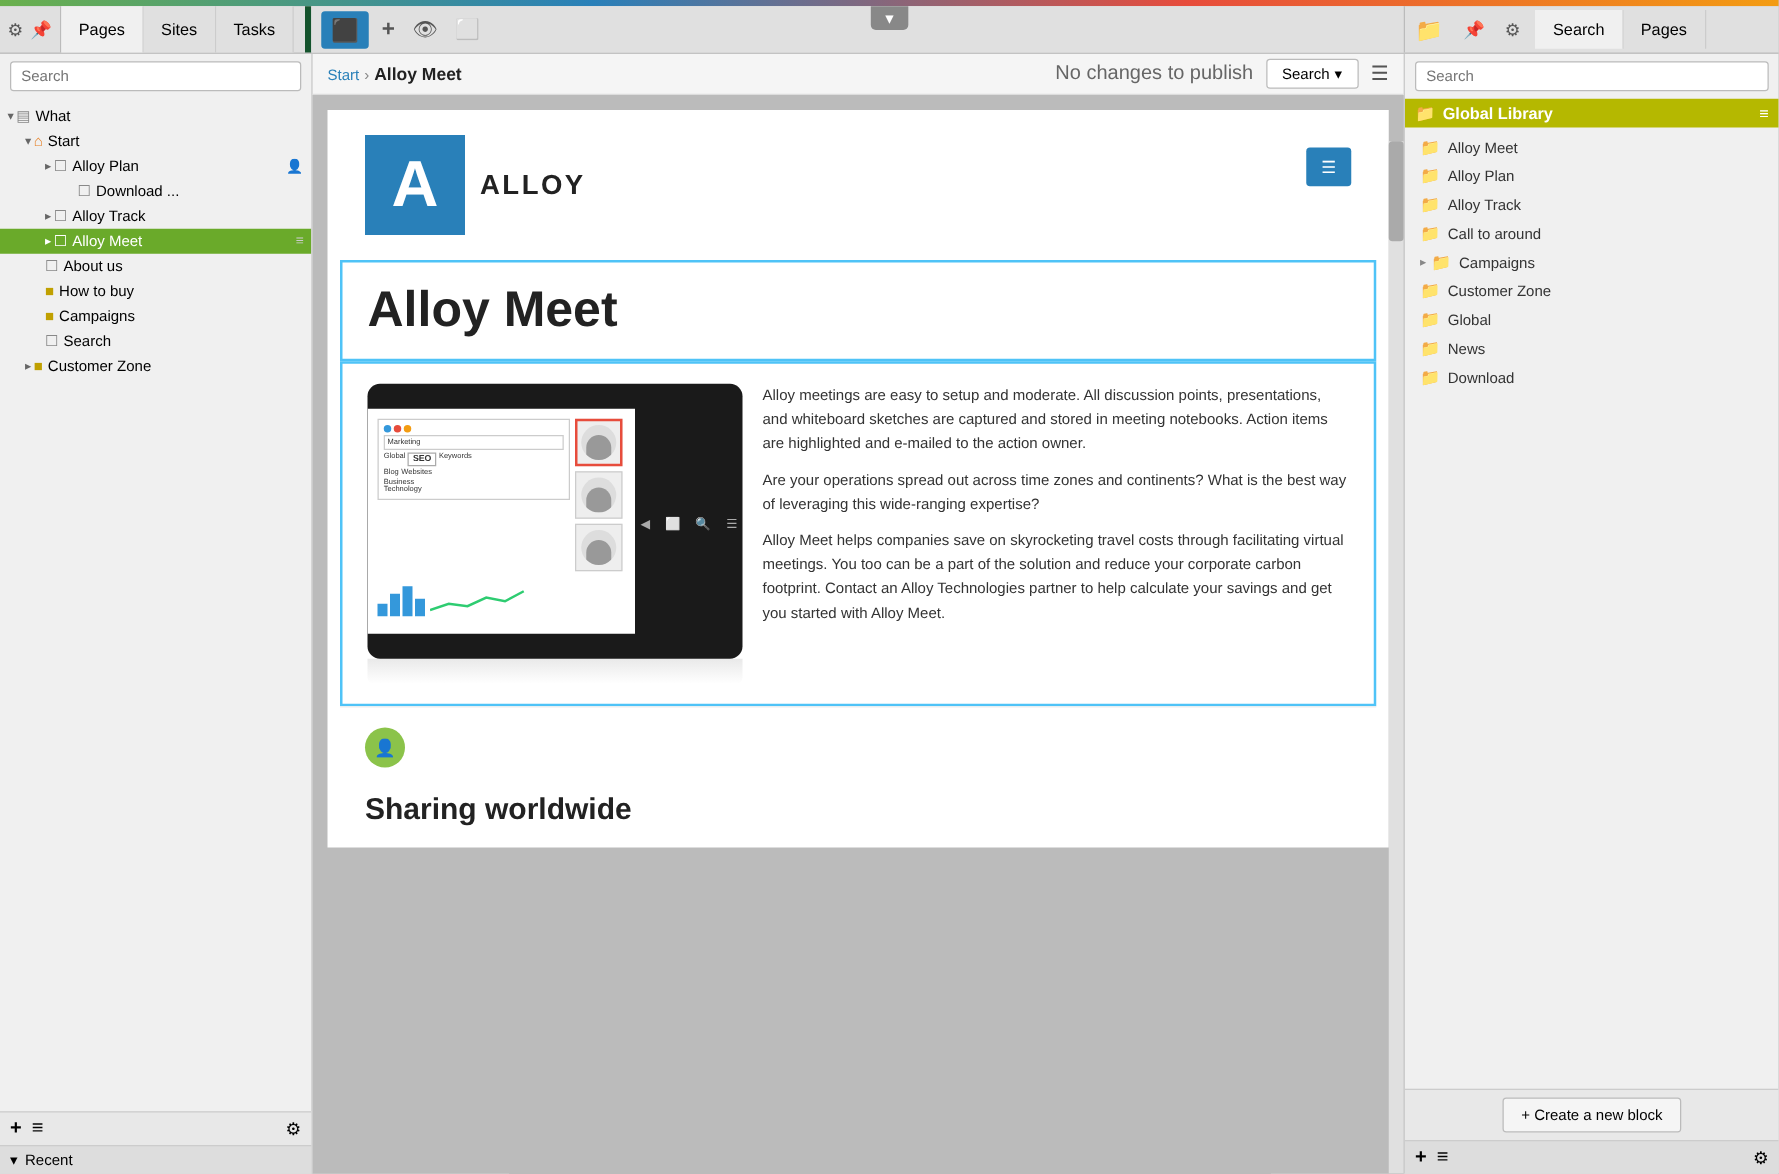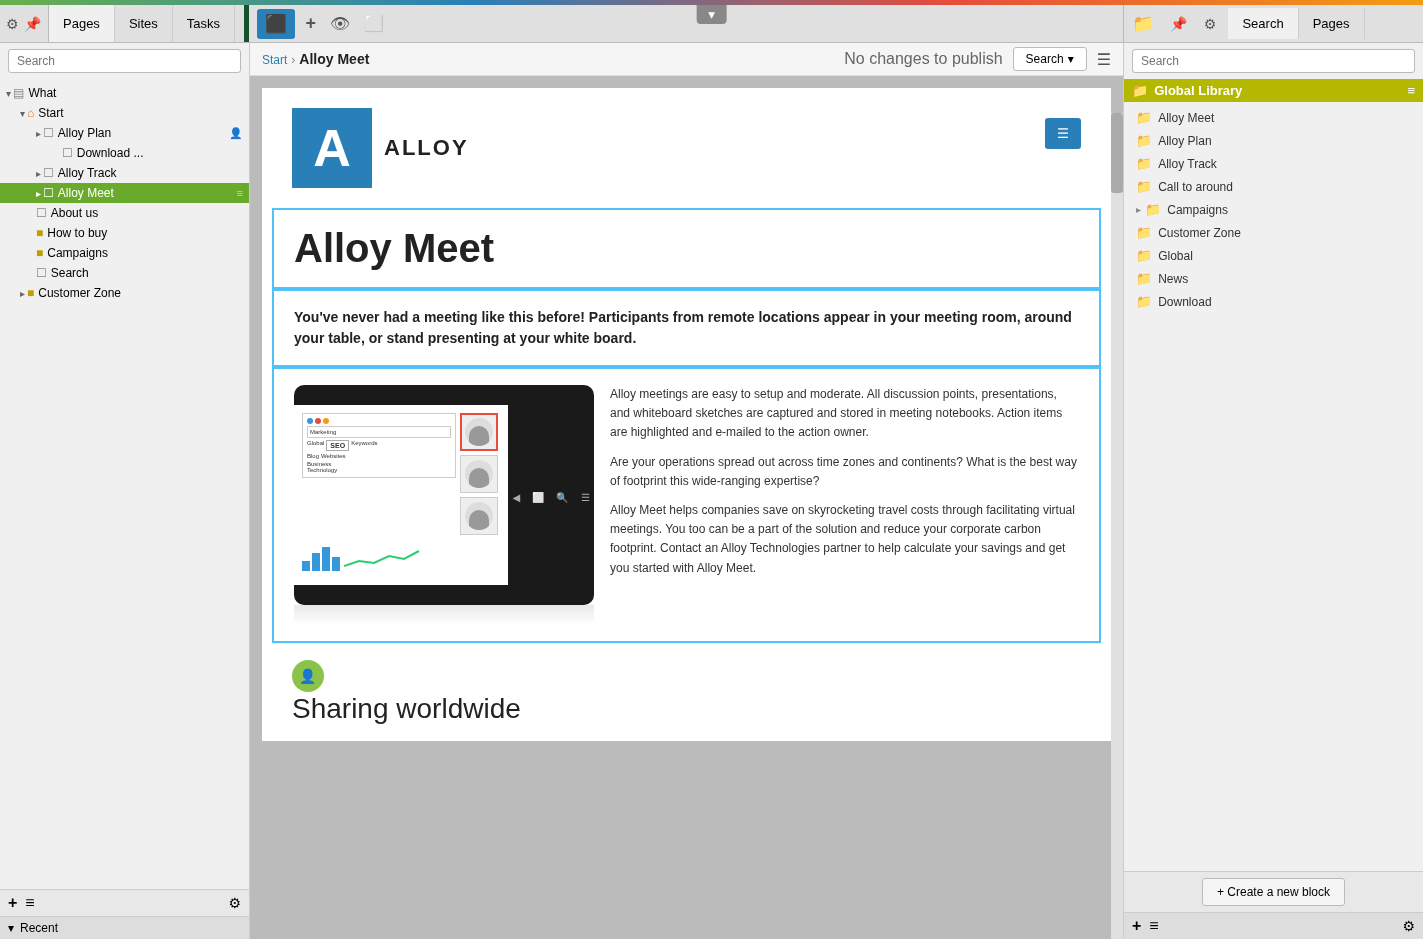"You've never had a meeting" div.content-block { html: <div> <p>You've never had a meeting like this before! Participants from remote locations appear in your meeting room, around your table, or stand presenting at your white board.</p> </div> -> none }
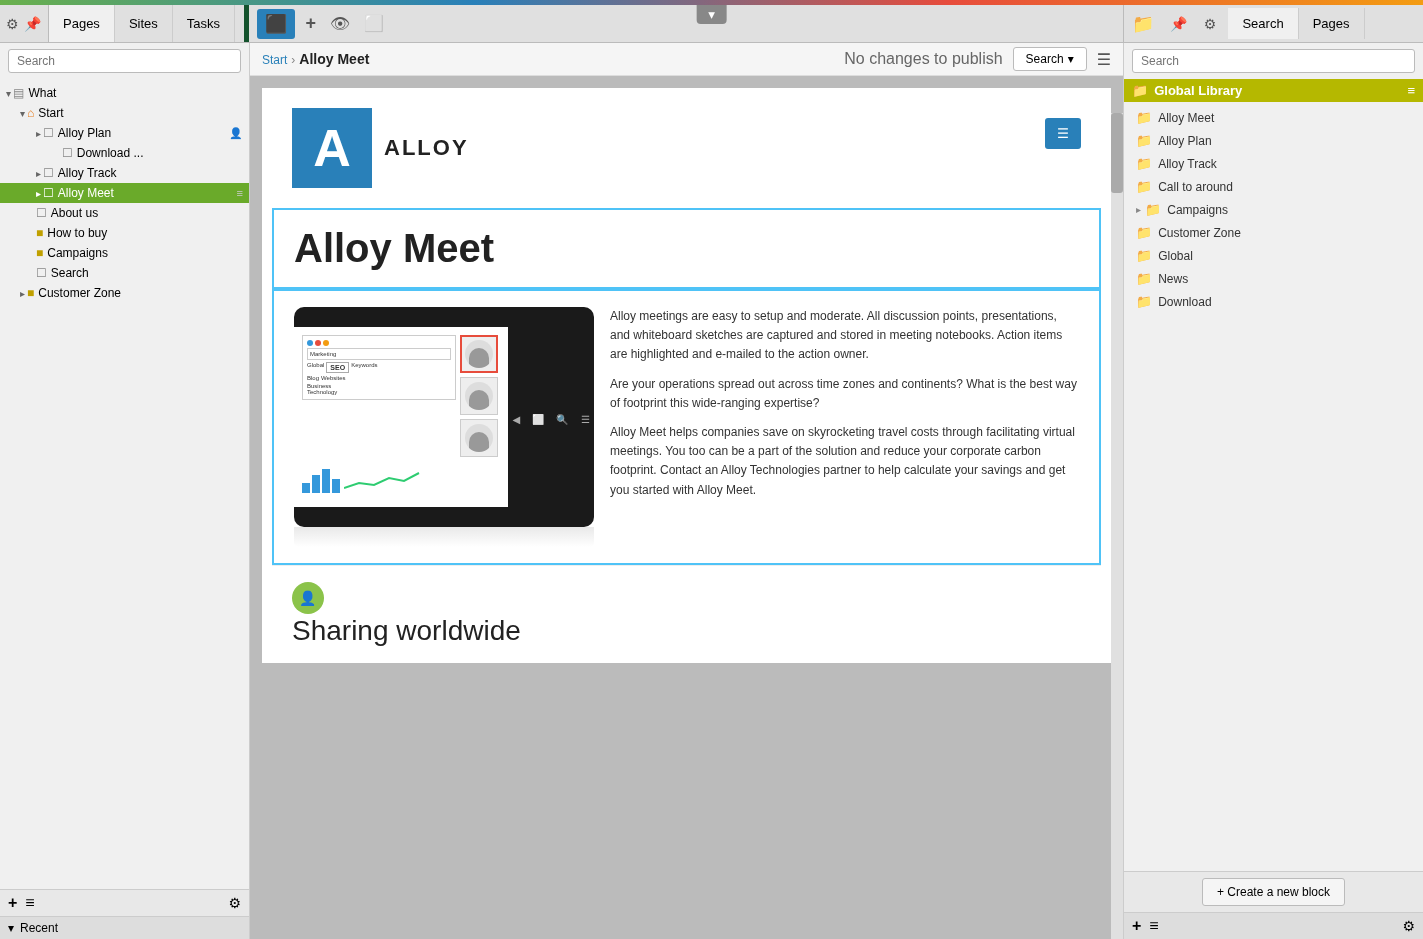"Are your operations spread out" p { text: footprint -> leveraging }
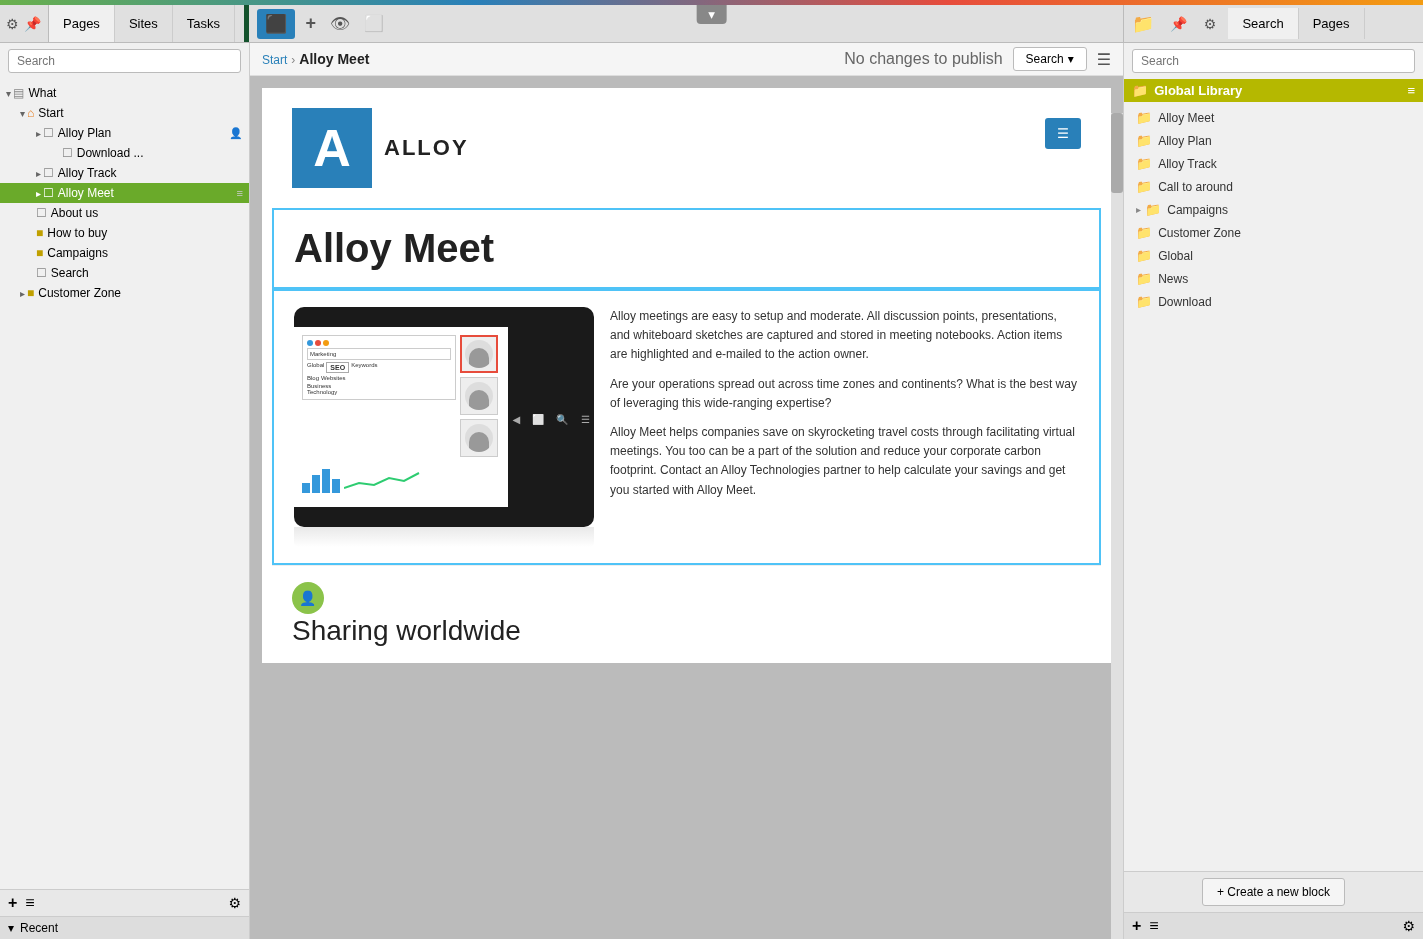"Sharing worldwide" .sharing-title { font-size: 28px -> 24px; font-weight: normal -> bold; margin-top: 1px -> 20px }
